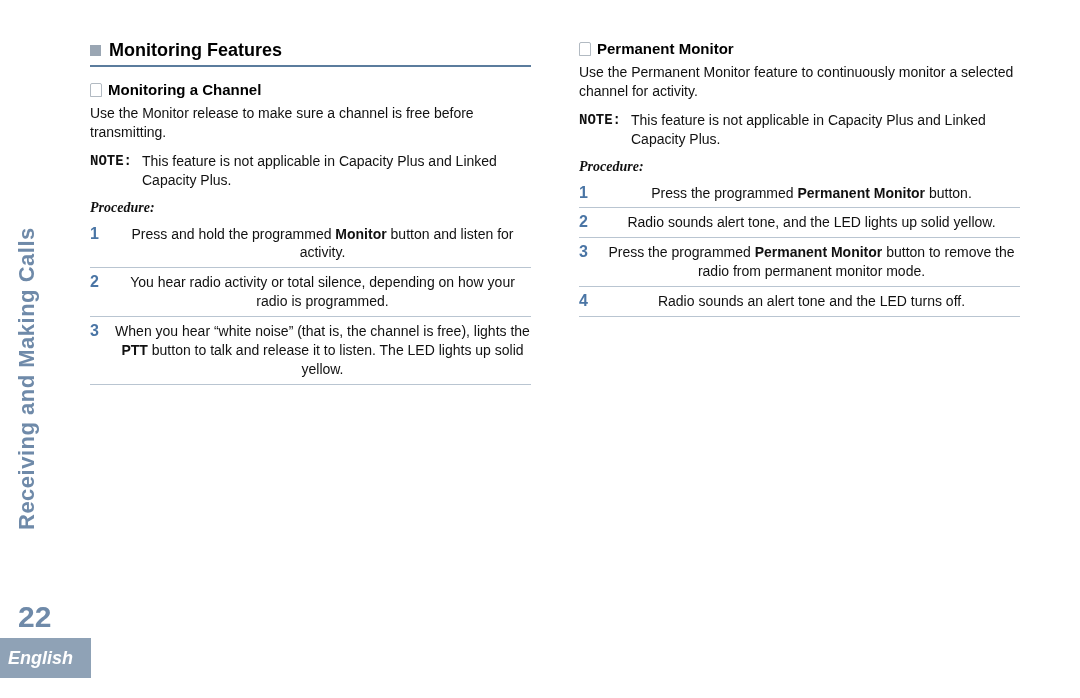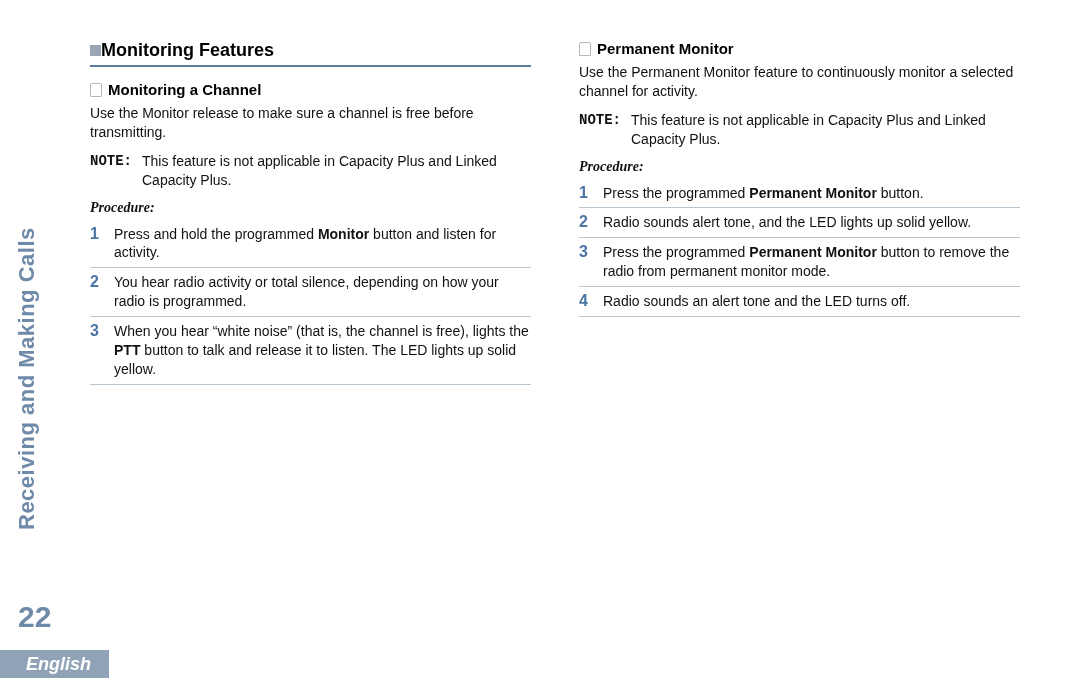"Monitoring Features" .sec-title-row { gap: none -> 8px }
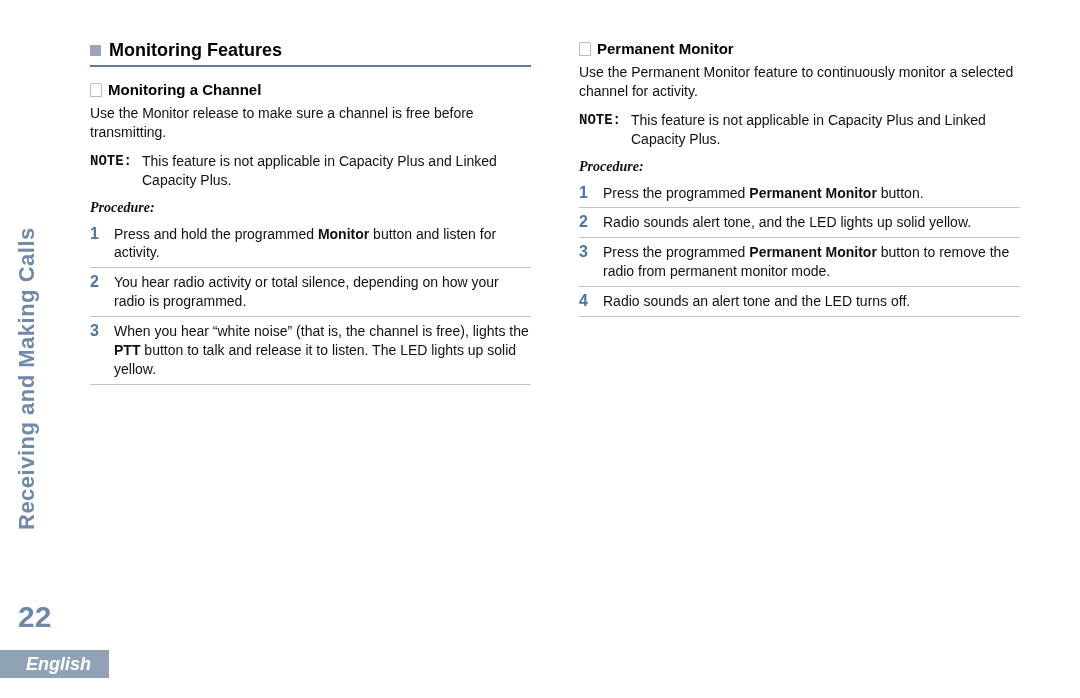"Press the programmed Permanent Monitor" .step-text { text-align: none -> center }
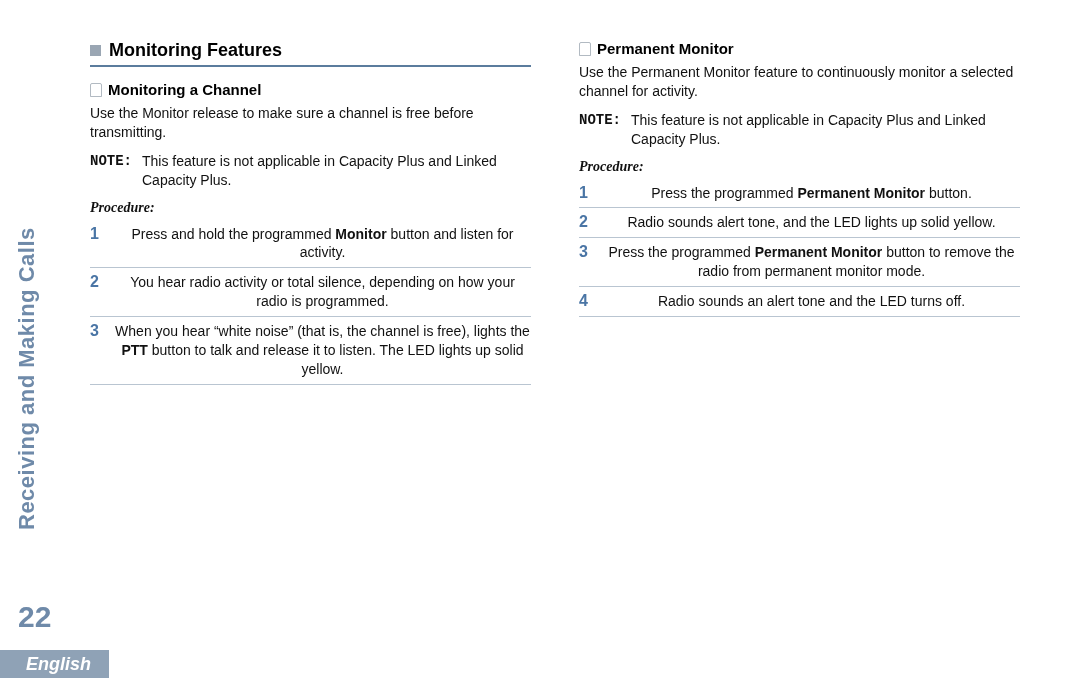"English" .lang-bar { height: 28px -> 40px; padding-left: 26px -> 8px }
